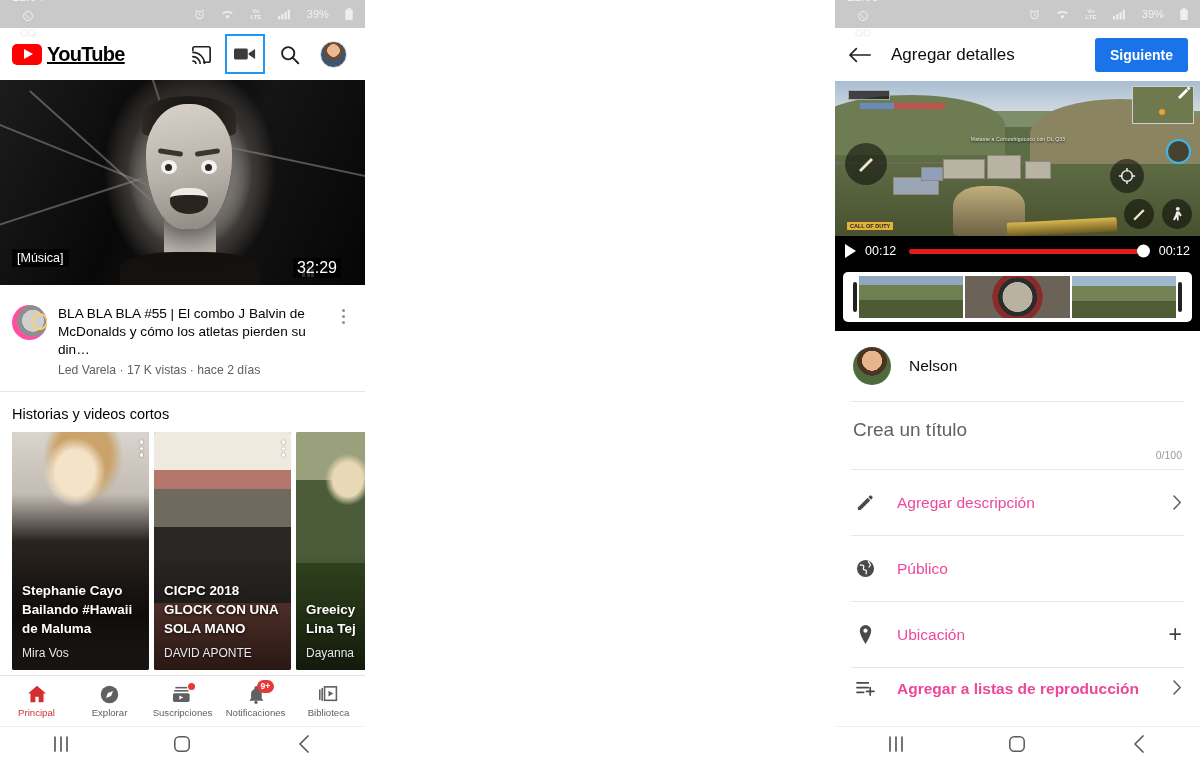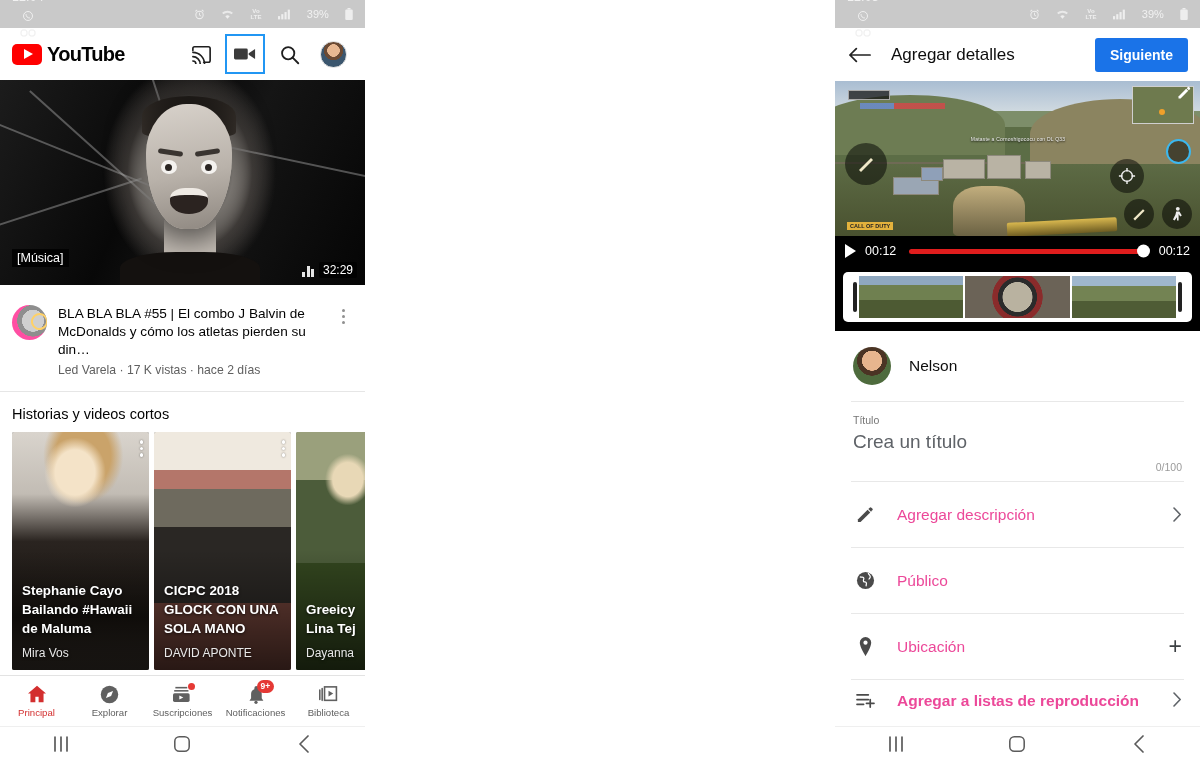"YouTube" .yt-topbar { text-decoration: none -> underline }
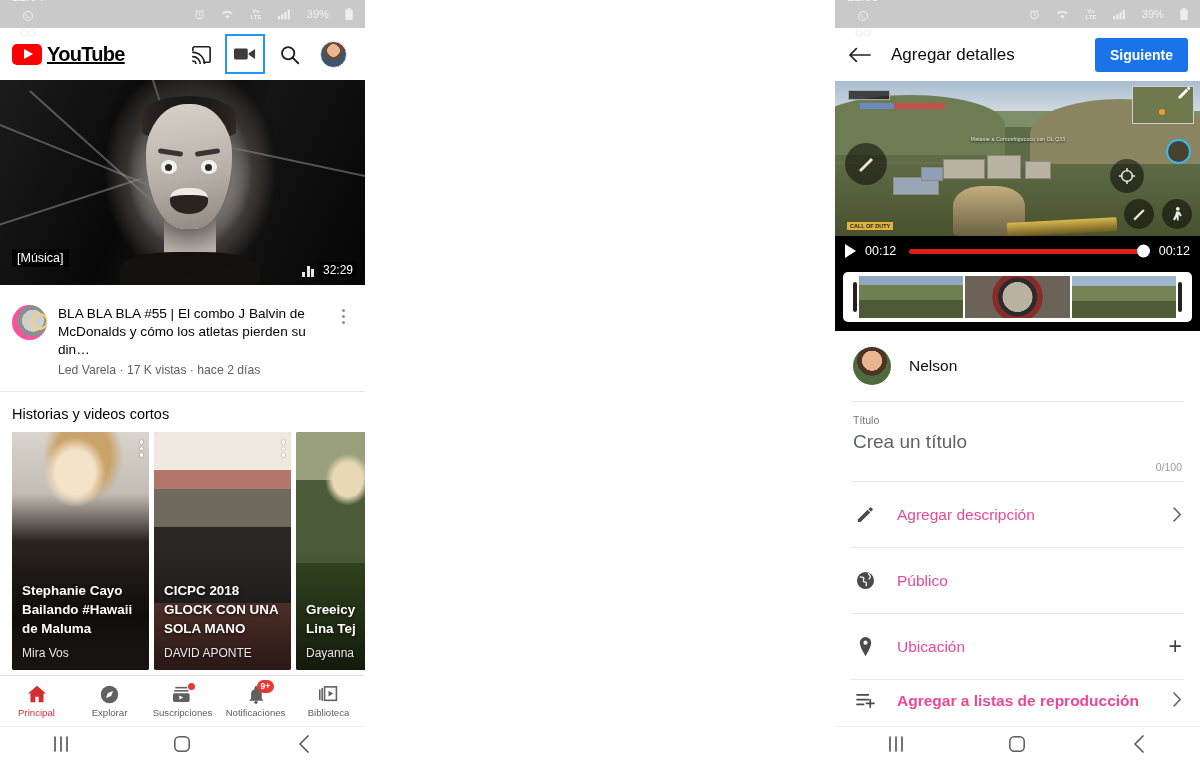"32:29" .dur-tag { font-size: 12px -> 16px; right: 8px -> 24px }
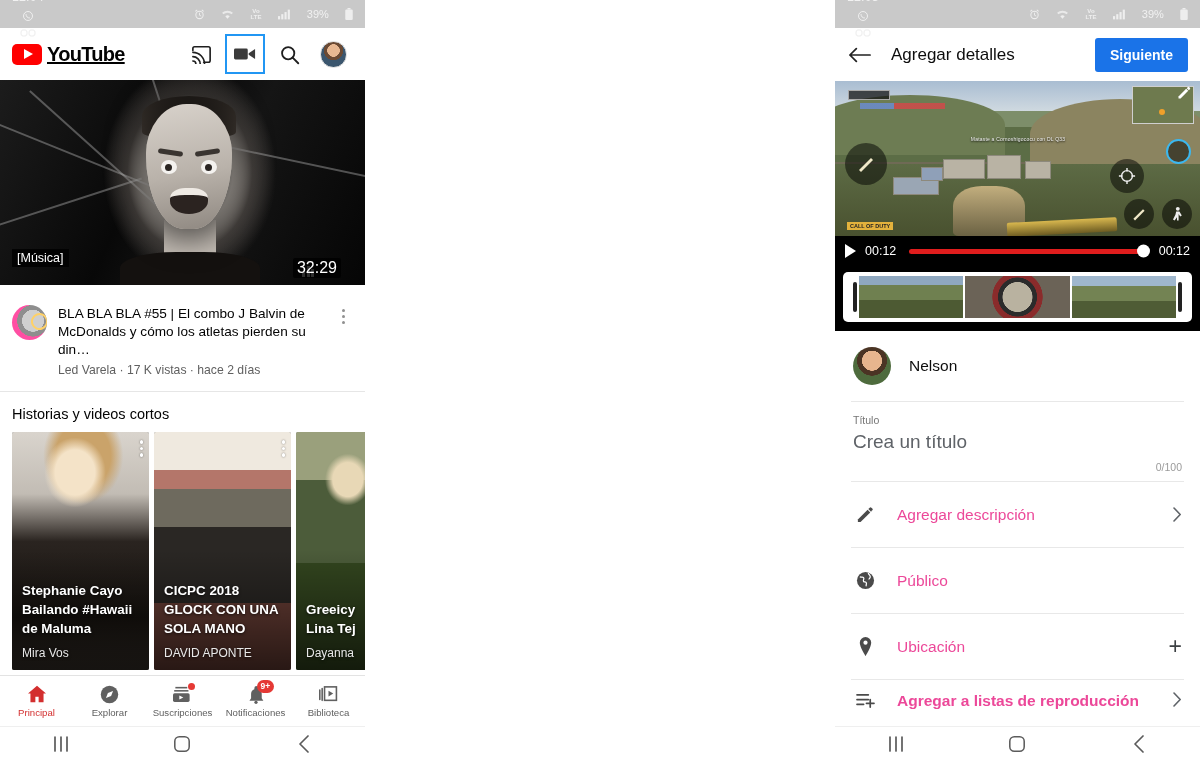"Título" div.ad-tf-label { html: <div>Título</div> -> none }
